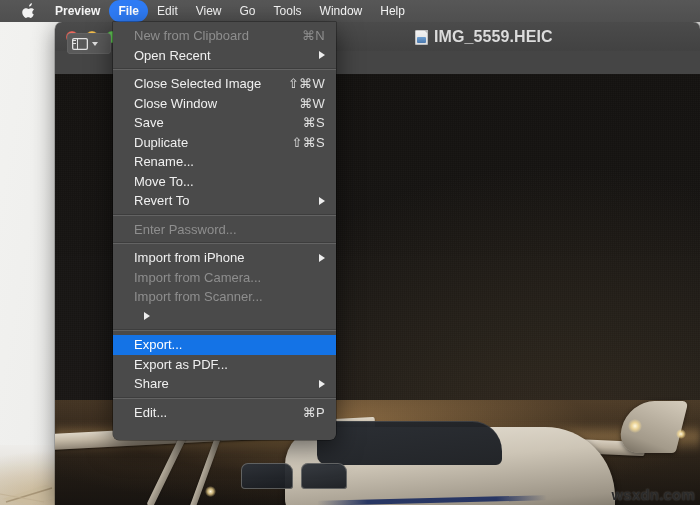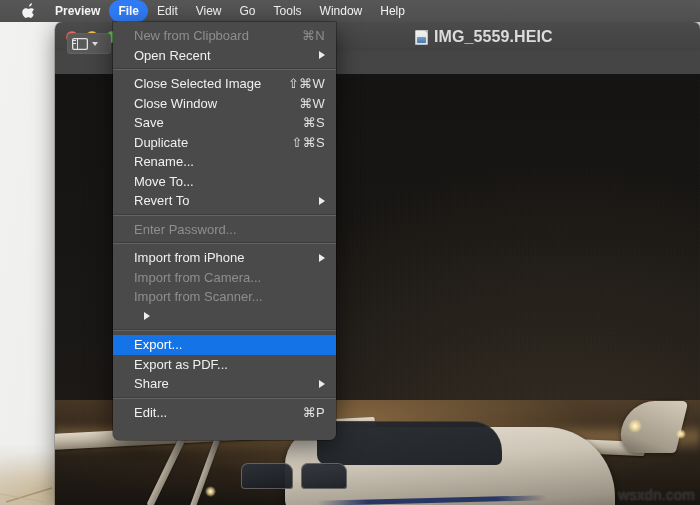"wsxdn.com" .watermark { font-weight: 400 -> 700 }
